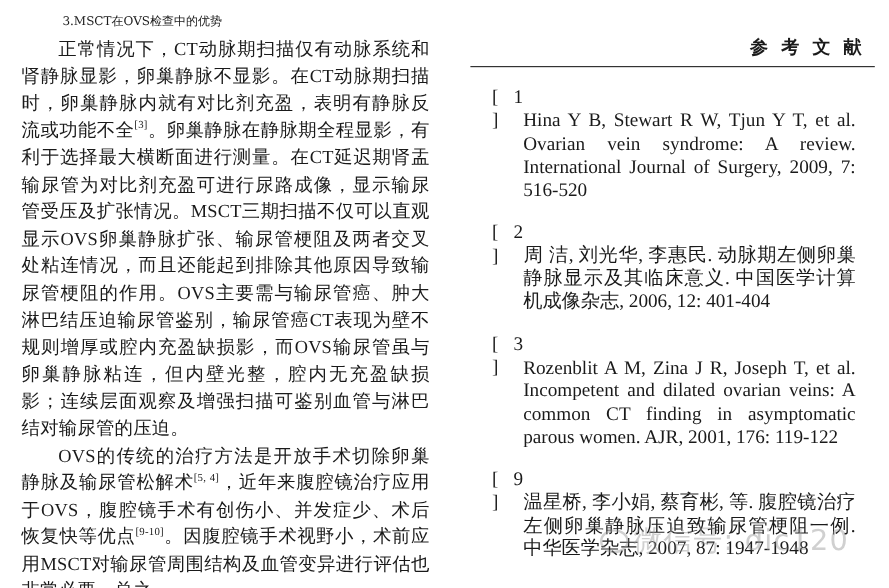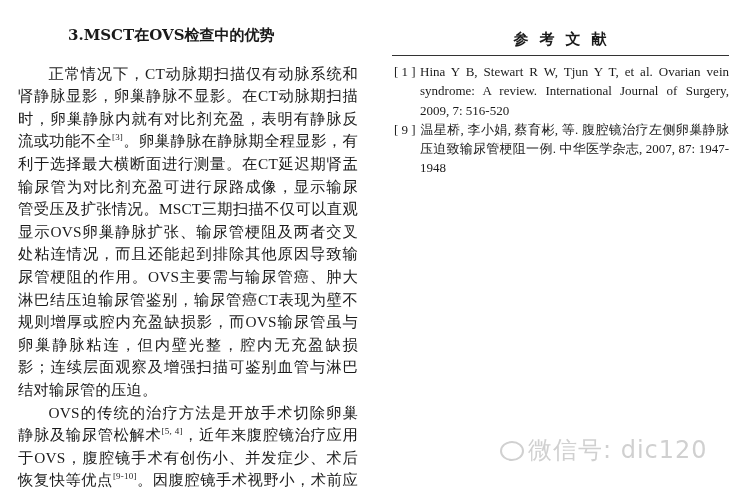"3.MSCT在OVS检查中的优势" .section-heading { font-size: 15px -> 10px; font-weight: bold -> normal; margin: 16px -> 0 }
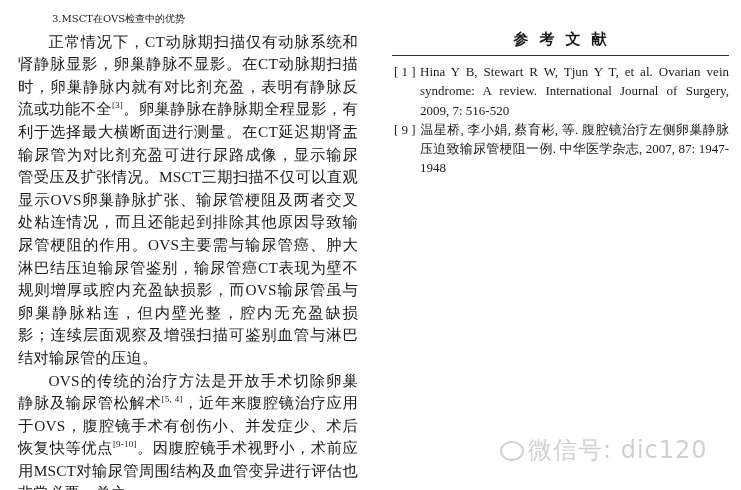"参考文献" .ref-title { text-align: center -> right }
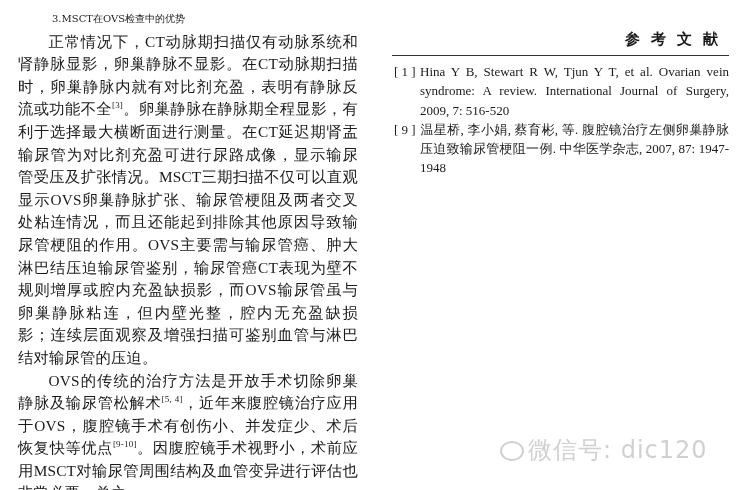"[ 1 ] Hina Y" .ref { font-size: 13px -> 16px; margin: 0 -> 16px }
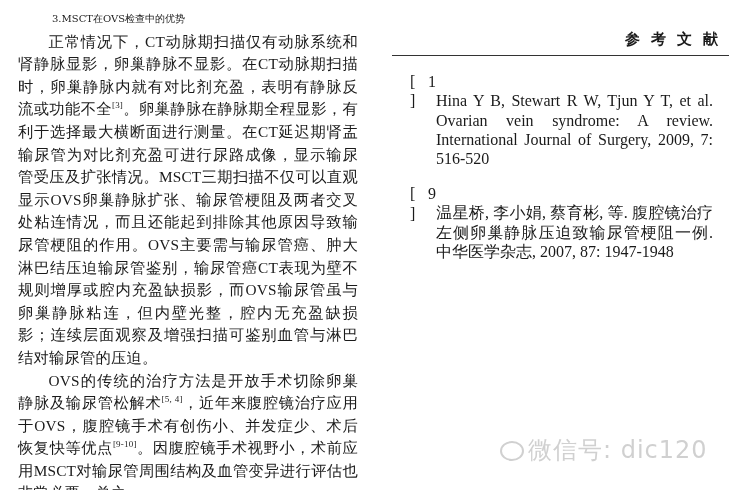"[ 2 ] 周 洁," p.ref { html: none -> <p><span>[ 2 ]</span><span>周 洁, 刘光华, 李惠民. 动脉期左侧卵巢静脉显示及其临床意义. 中国医学计算机成像杂志, 2006, 12: 401-404</span></p> }
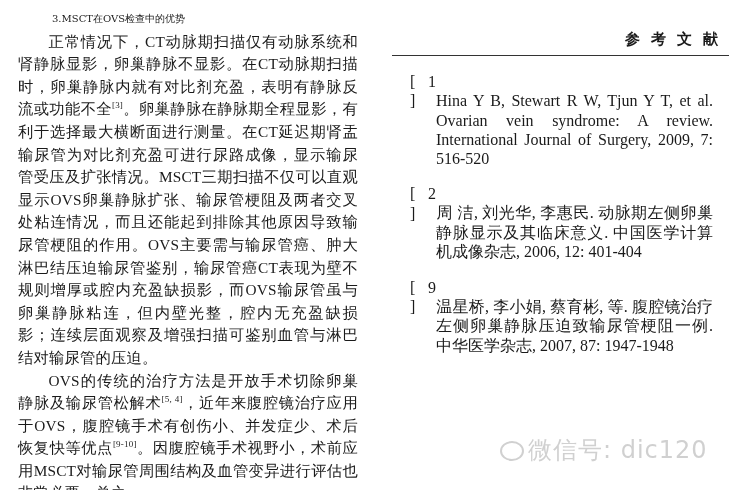"[ 3 ] Rozenblit A" p.ref { html: none -> <p><span>[ 3 ]</span><span>Rozenblit A M, Zina J R, Joseph T, et al. Incompetent and dilated ovarian veins: A common CT finding in asymptomatic parous women. AJR, 2001, 176: 119-122</span></p> }
